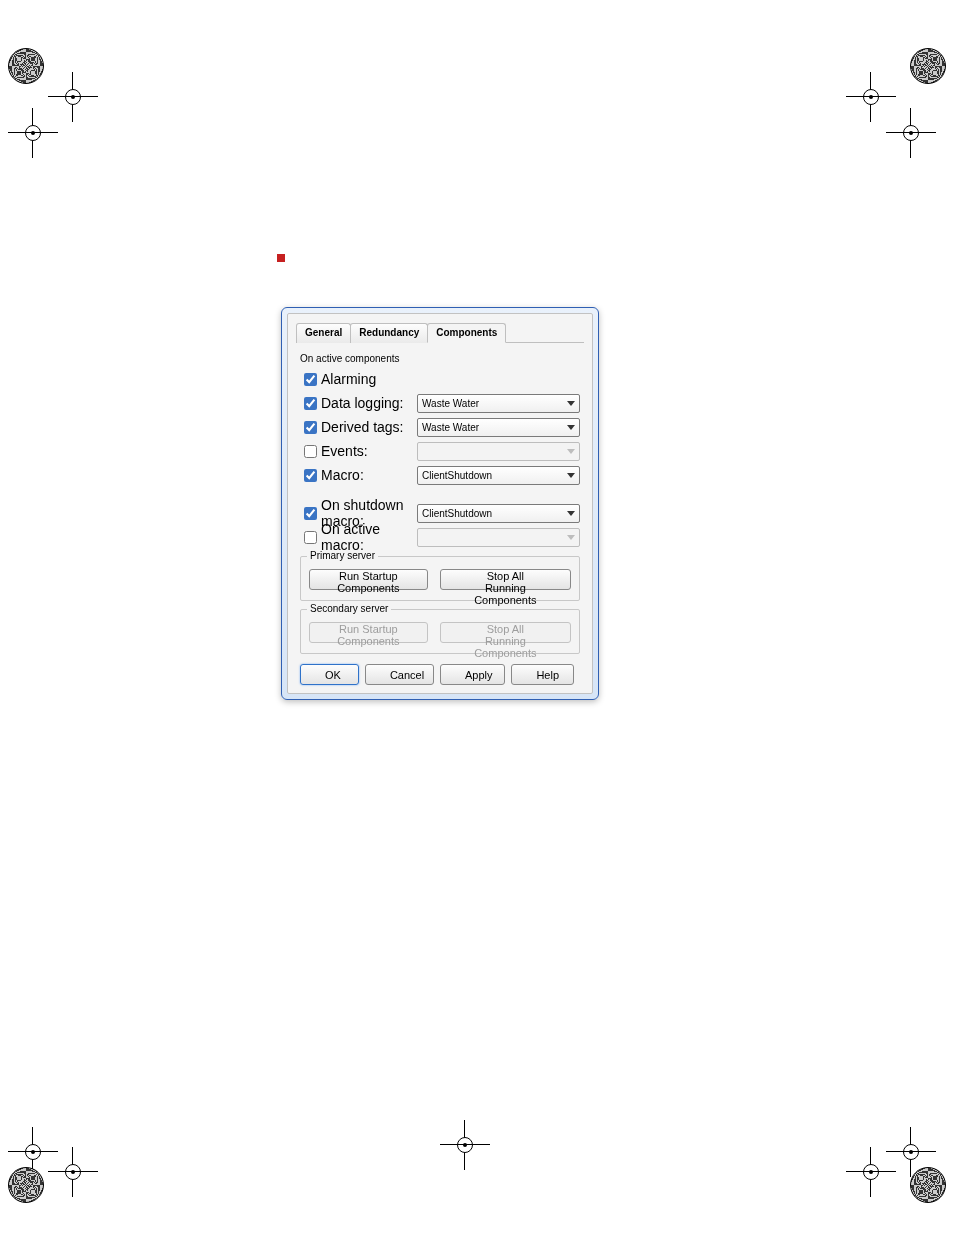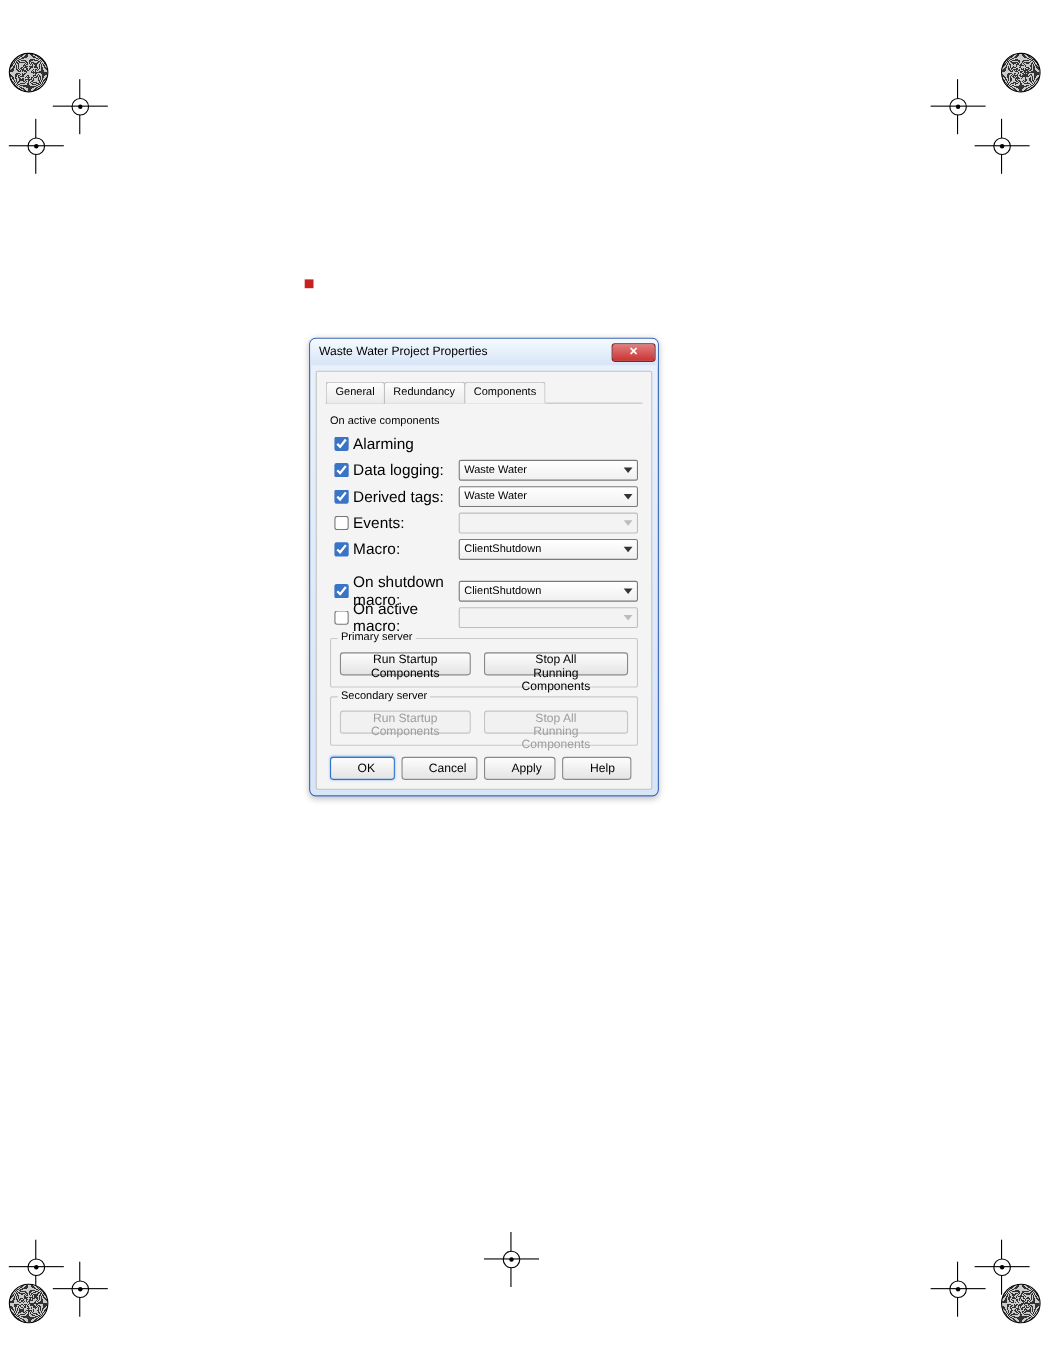"Waste Water Project Properties" div.titlebar { html: <div> <span>Waste Water Project Properties</span> <div> <span>✕</span> </div> </div> -> none }
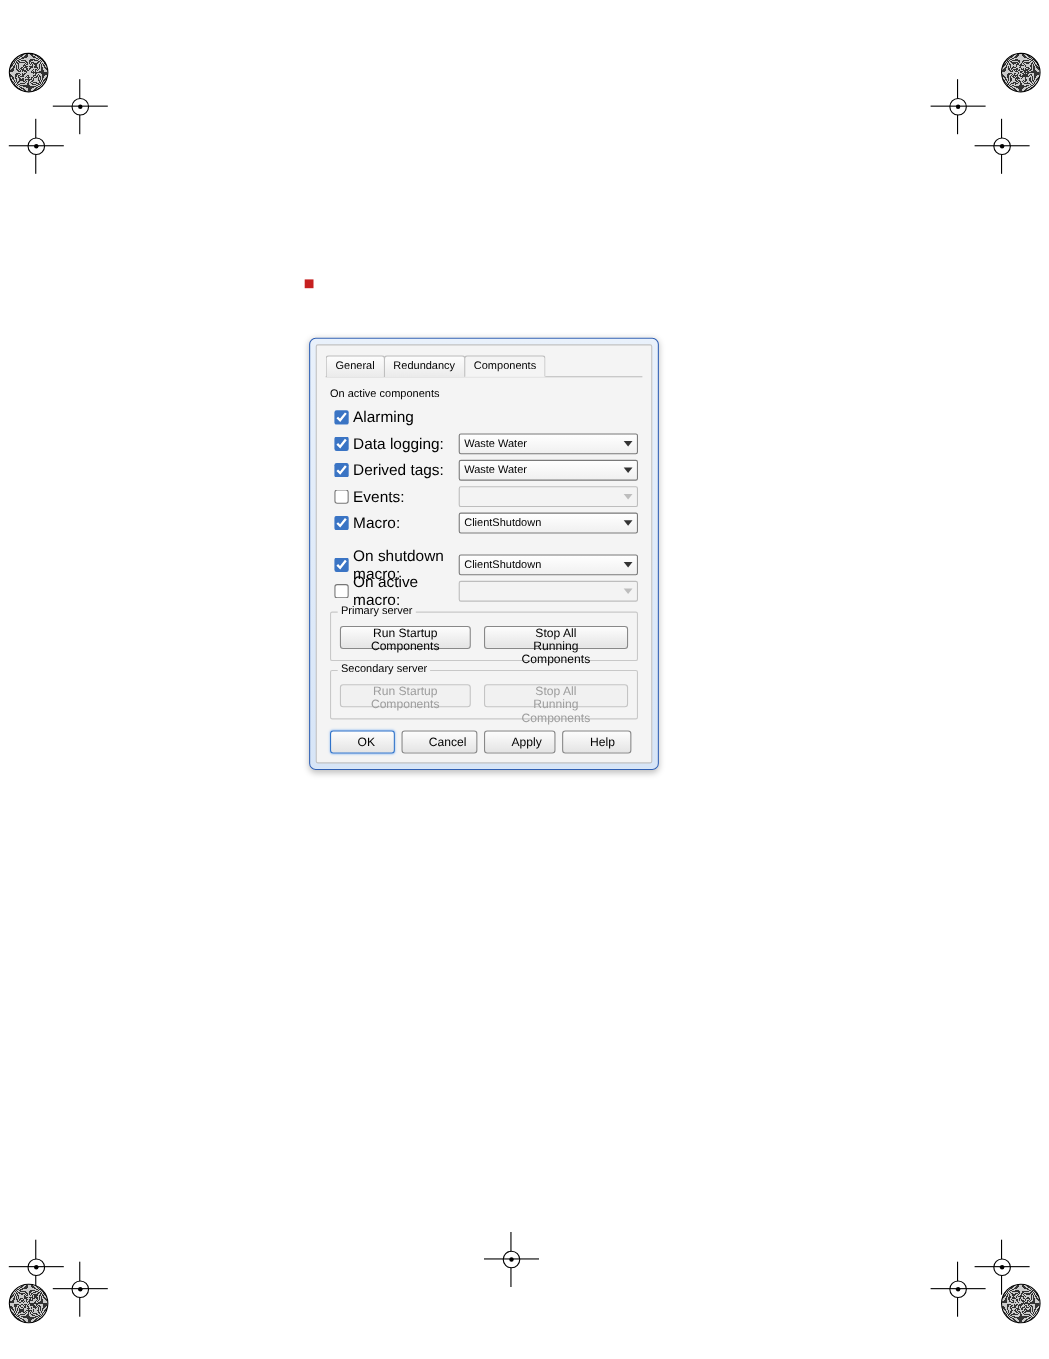"General" .tab { font-weight: none -> bold }
